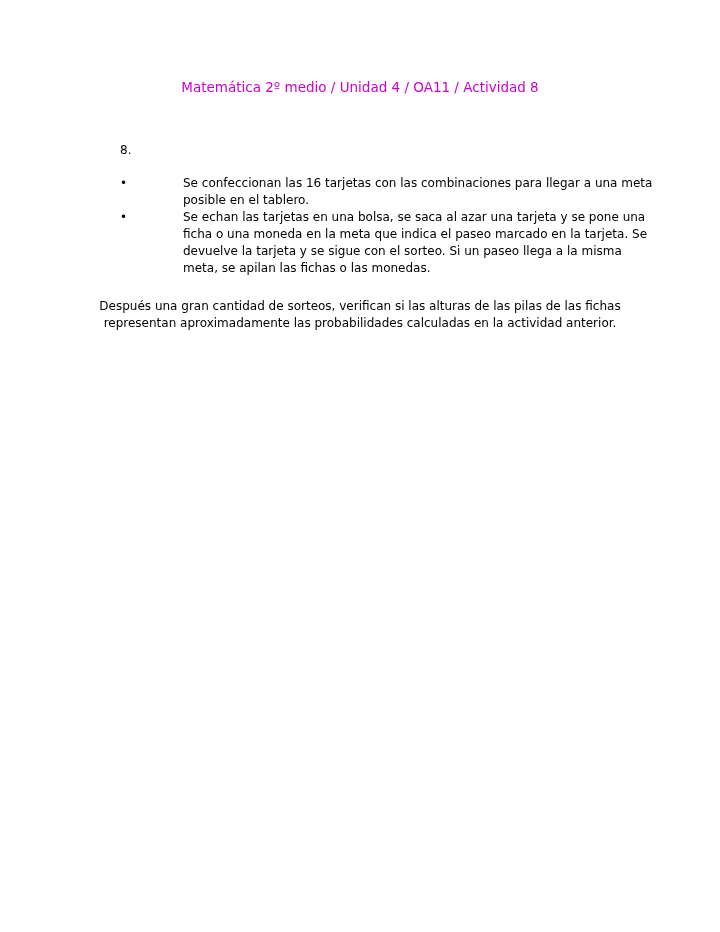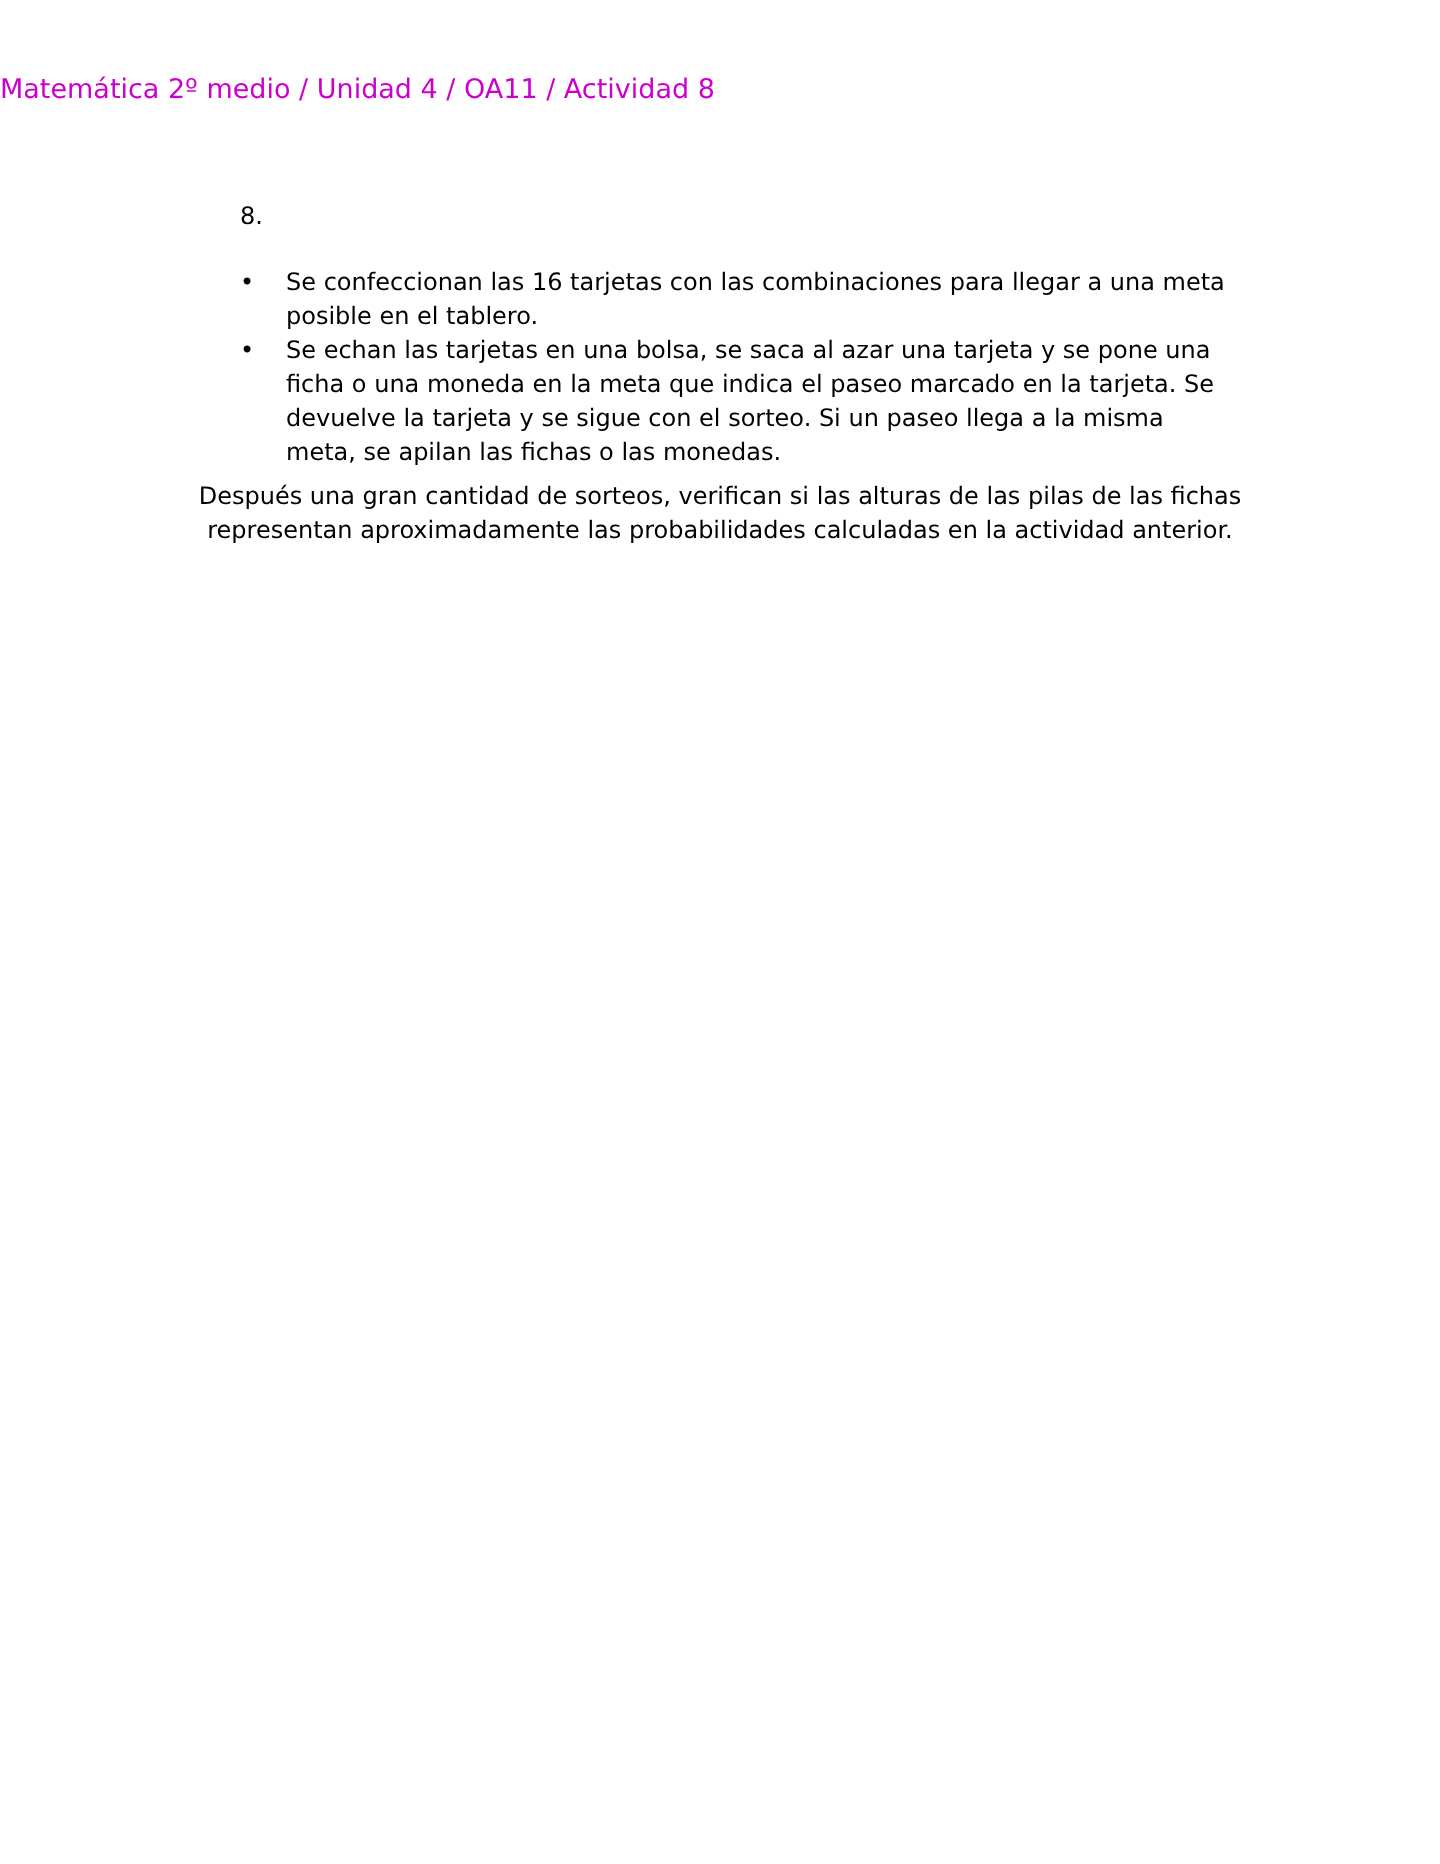"Matemática 2º medio / Unidad" .doc-title { padding-top: 37px -> 79px; text-align: none -> center }
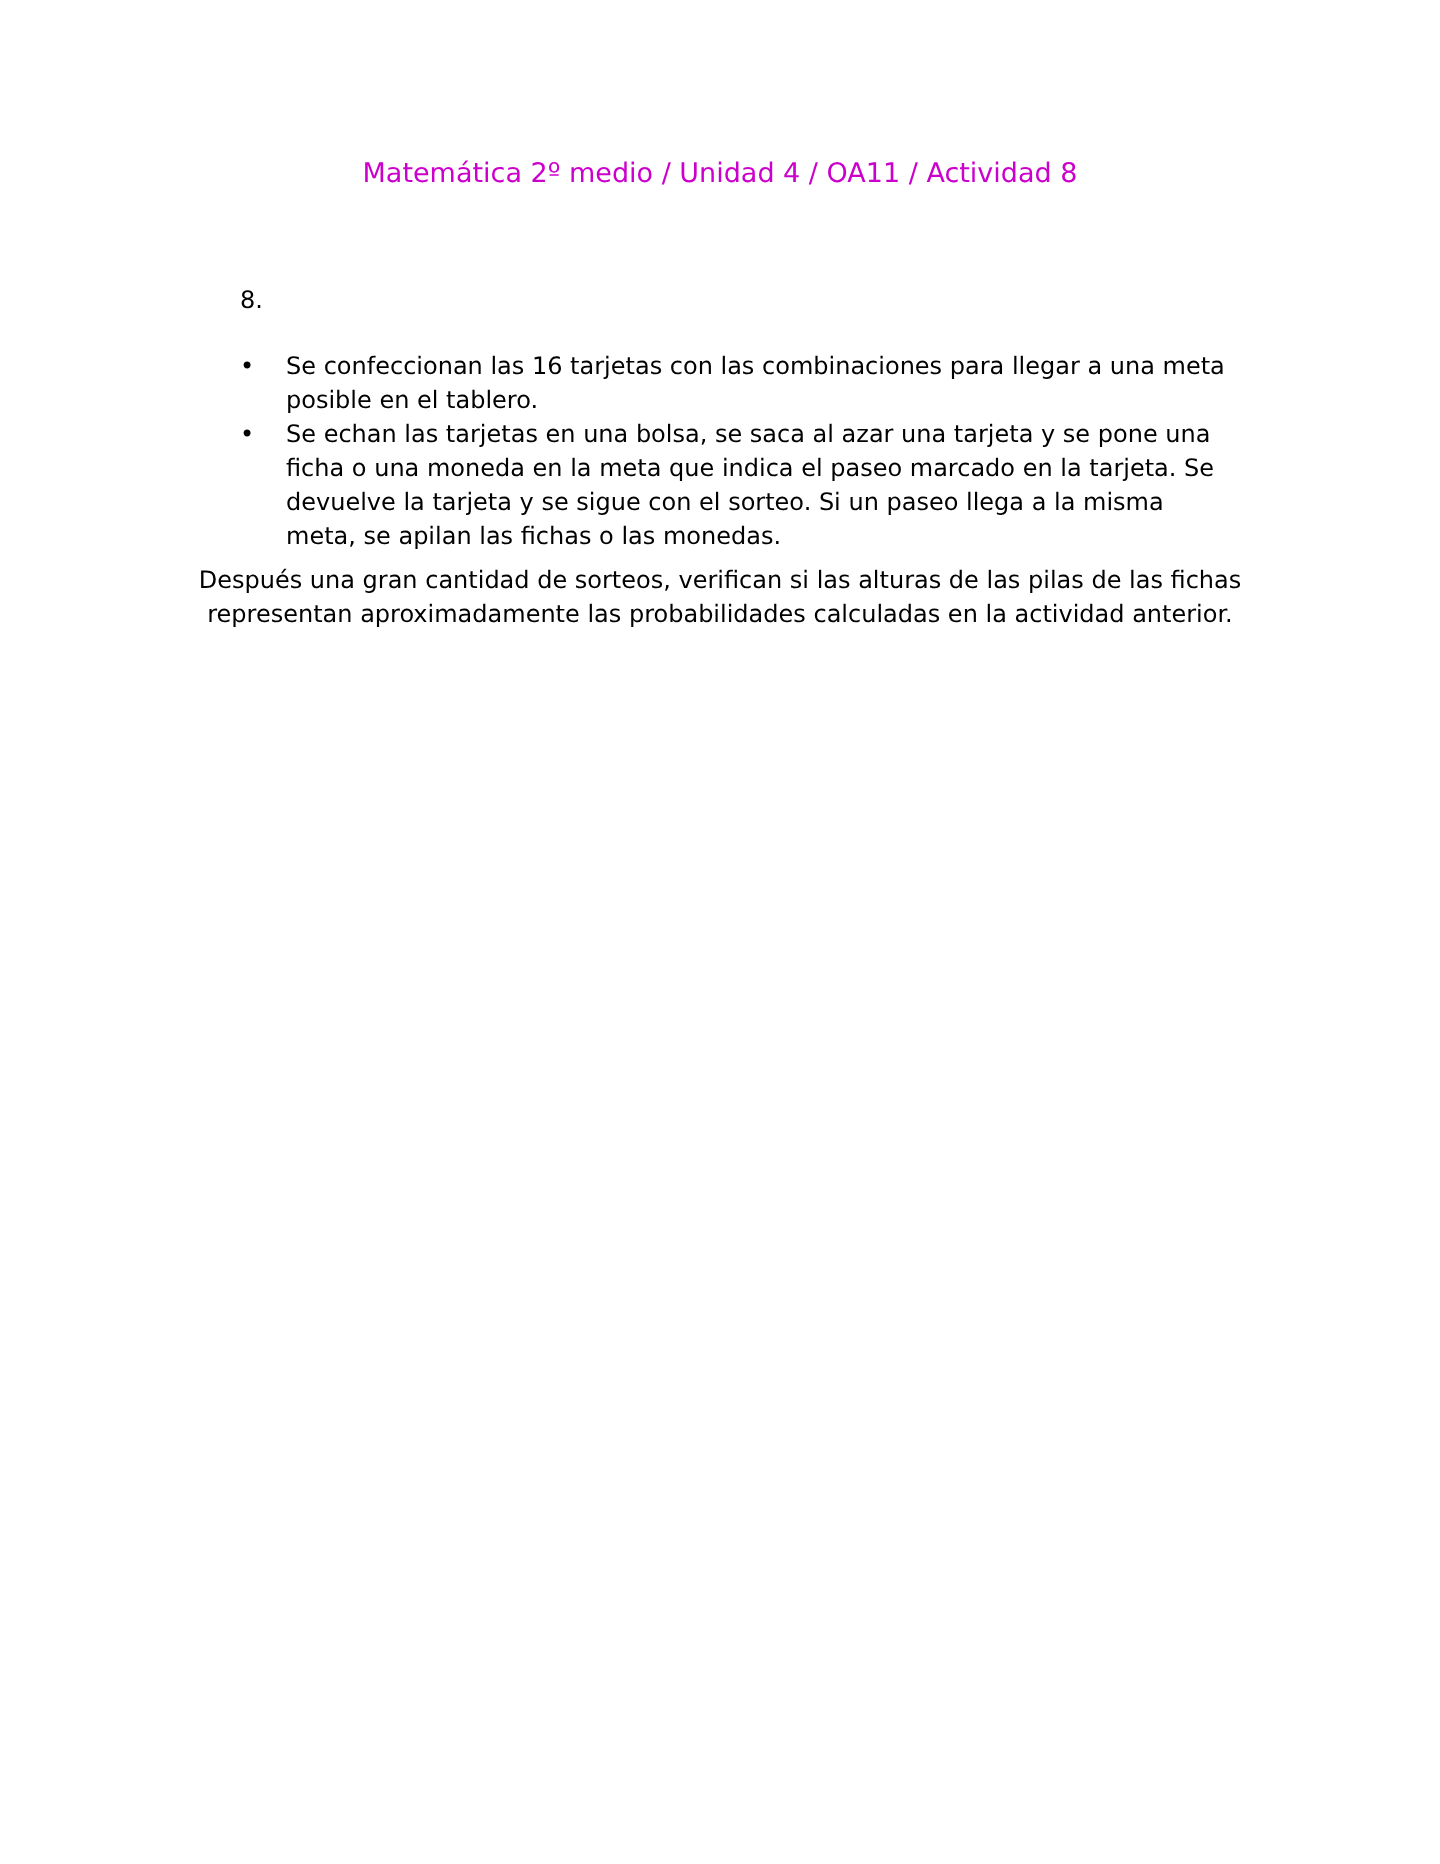"Se confeccionan las 16 tarjetas" .bullet-text { margin-left: none -> 40px }
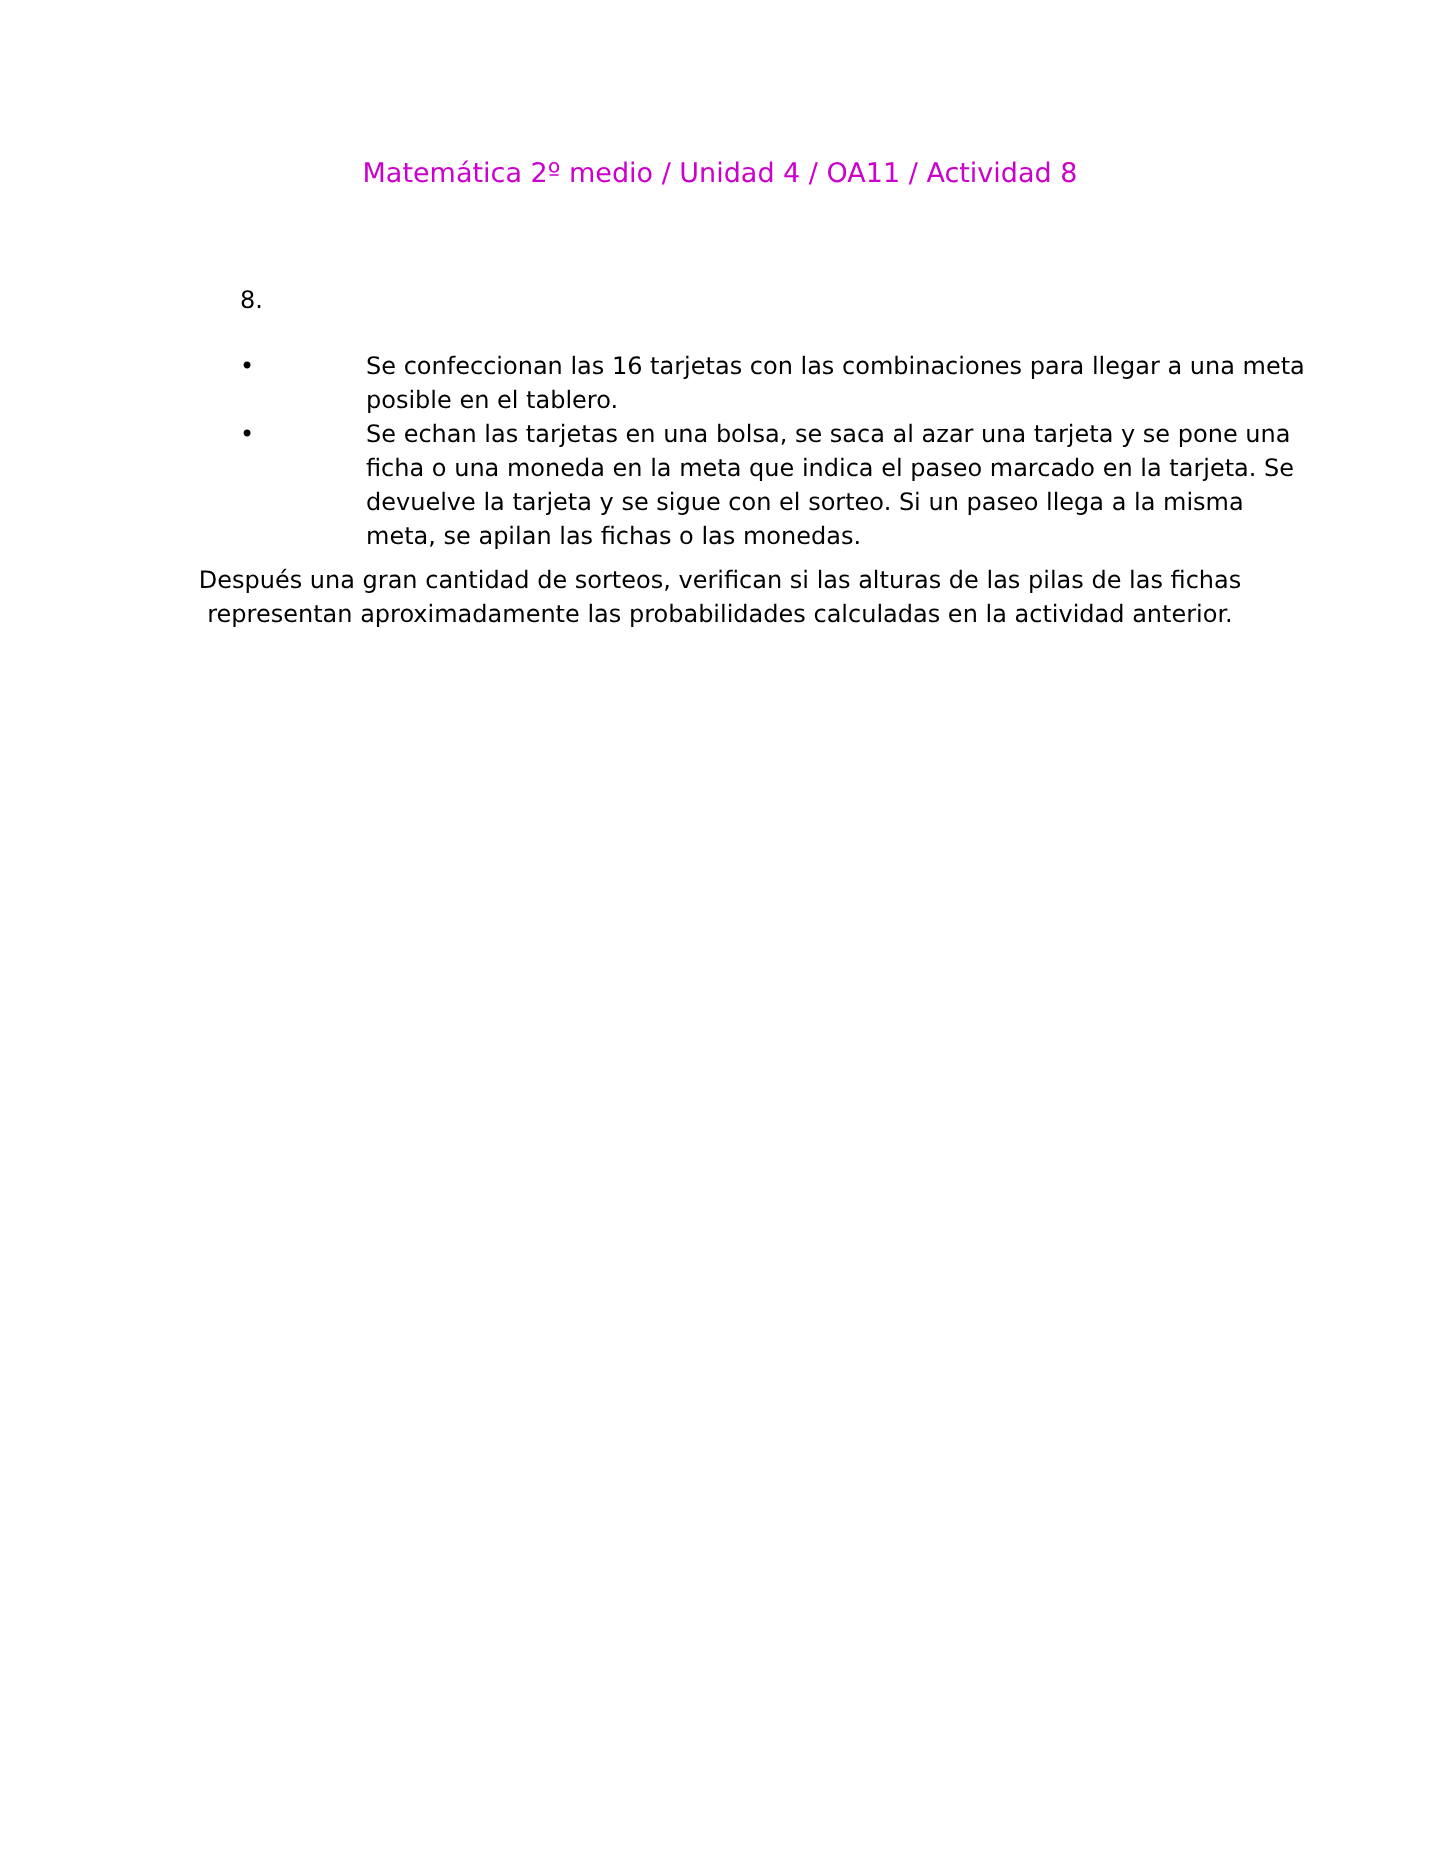"Después una gran cantidad de" .closing-paragraph { margin: 5px auto 0 -> 21px auto 0 }
